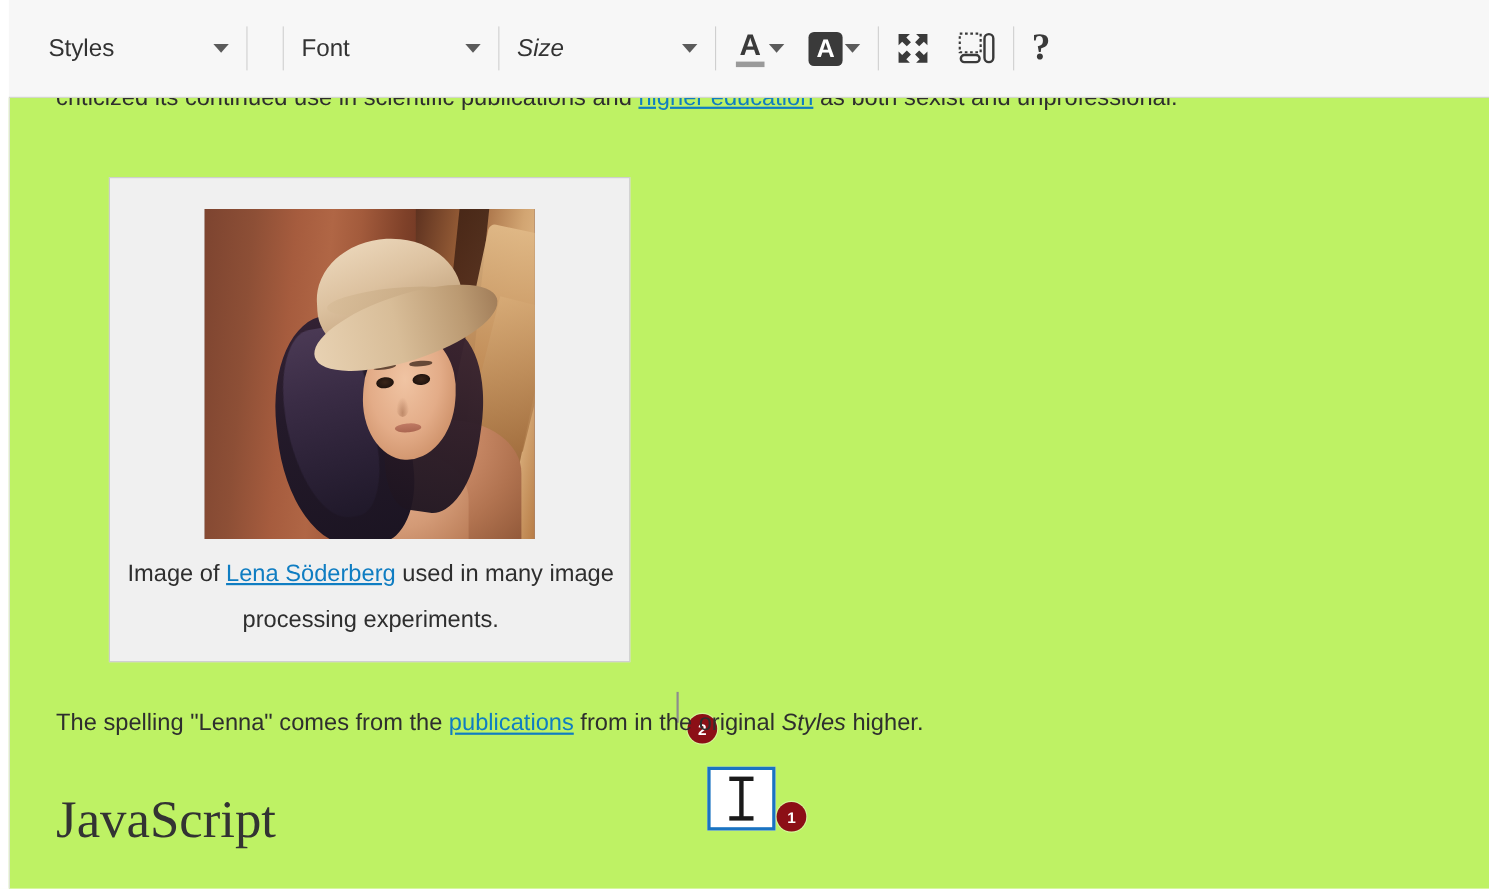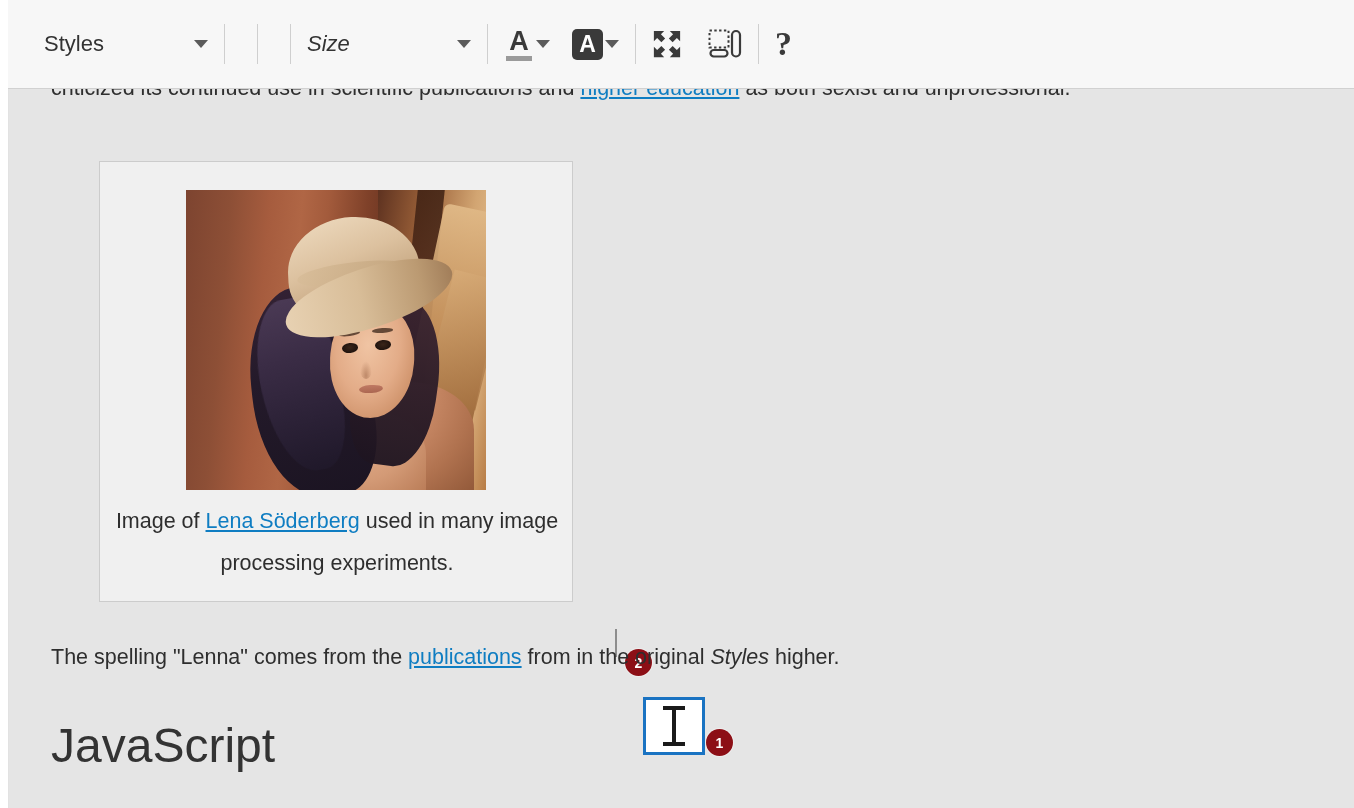"Font" div.tb-combo { html: none -> <div> <span>Font</span> <span></span> </div> }
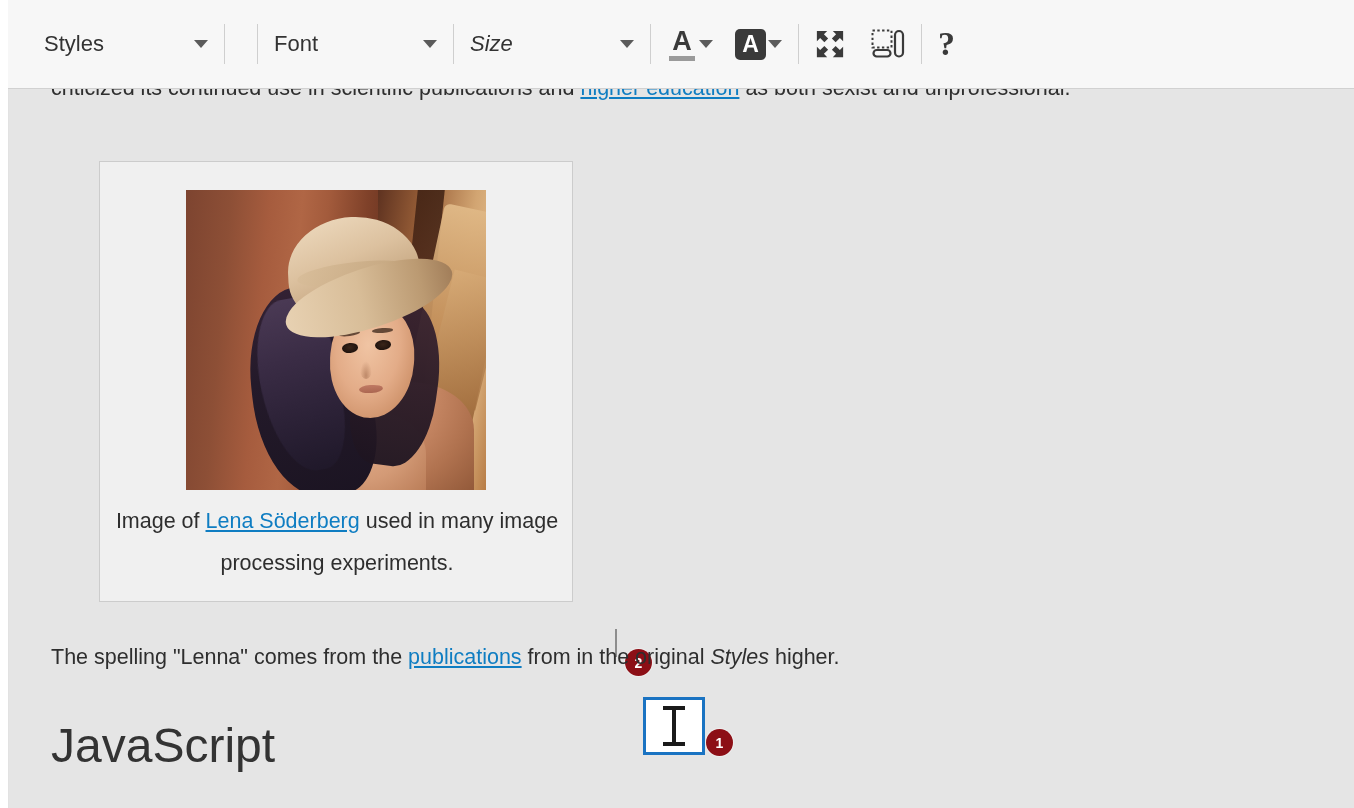"Image of Lena Söderberg used" .doc { background: #e5e5e5 -> #bef264 }
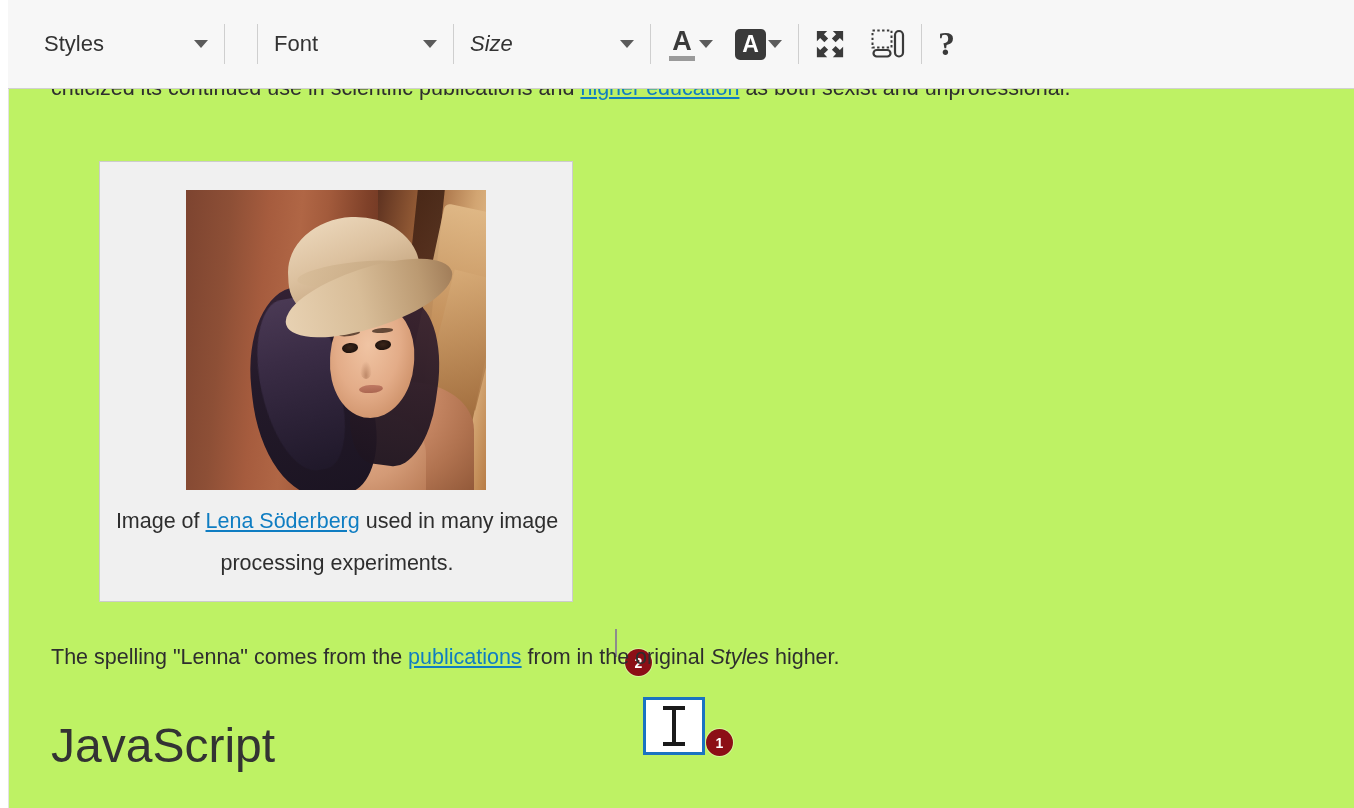"JavaScript" .heading { font-family: Liberation Sans, sans-serif -> Liberation Serif, serif }
